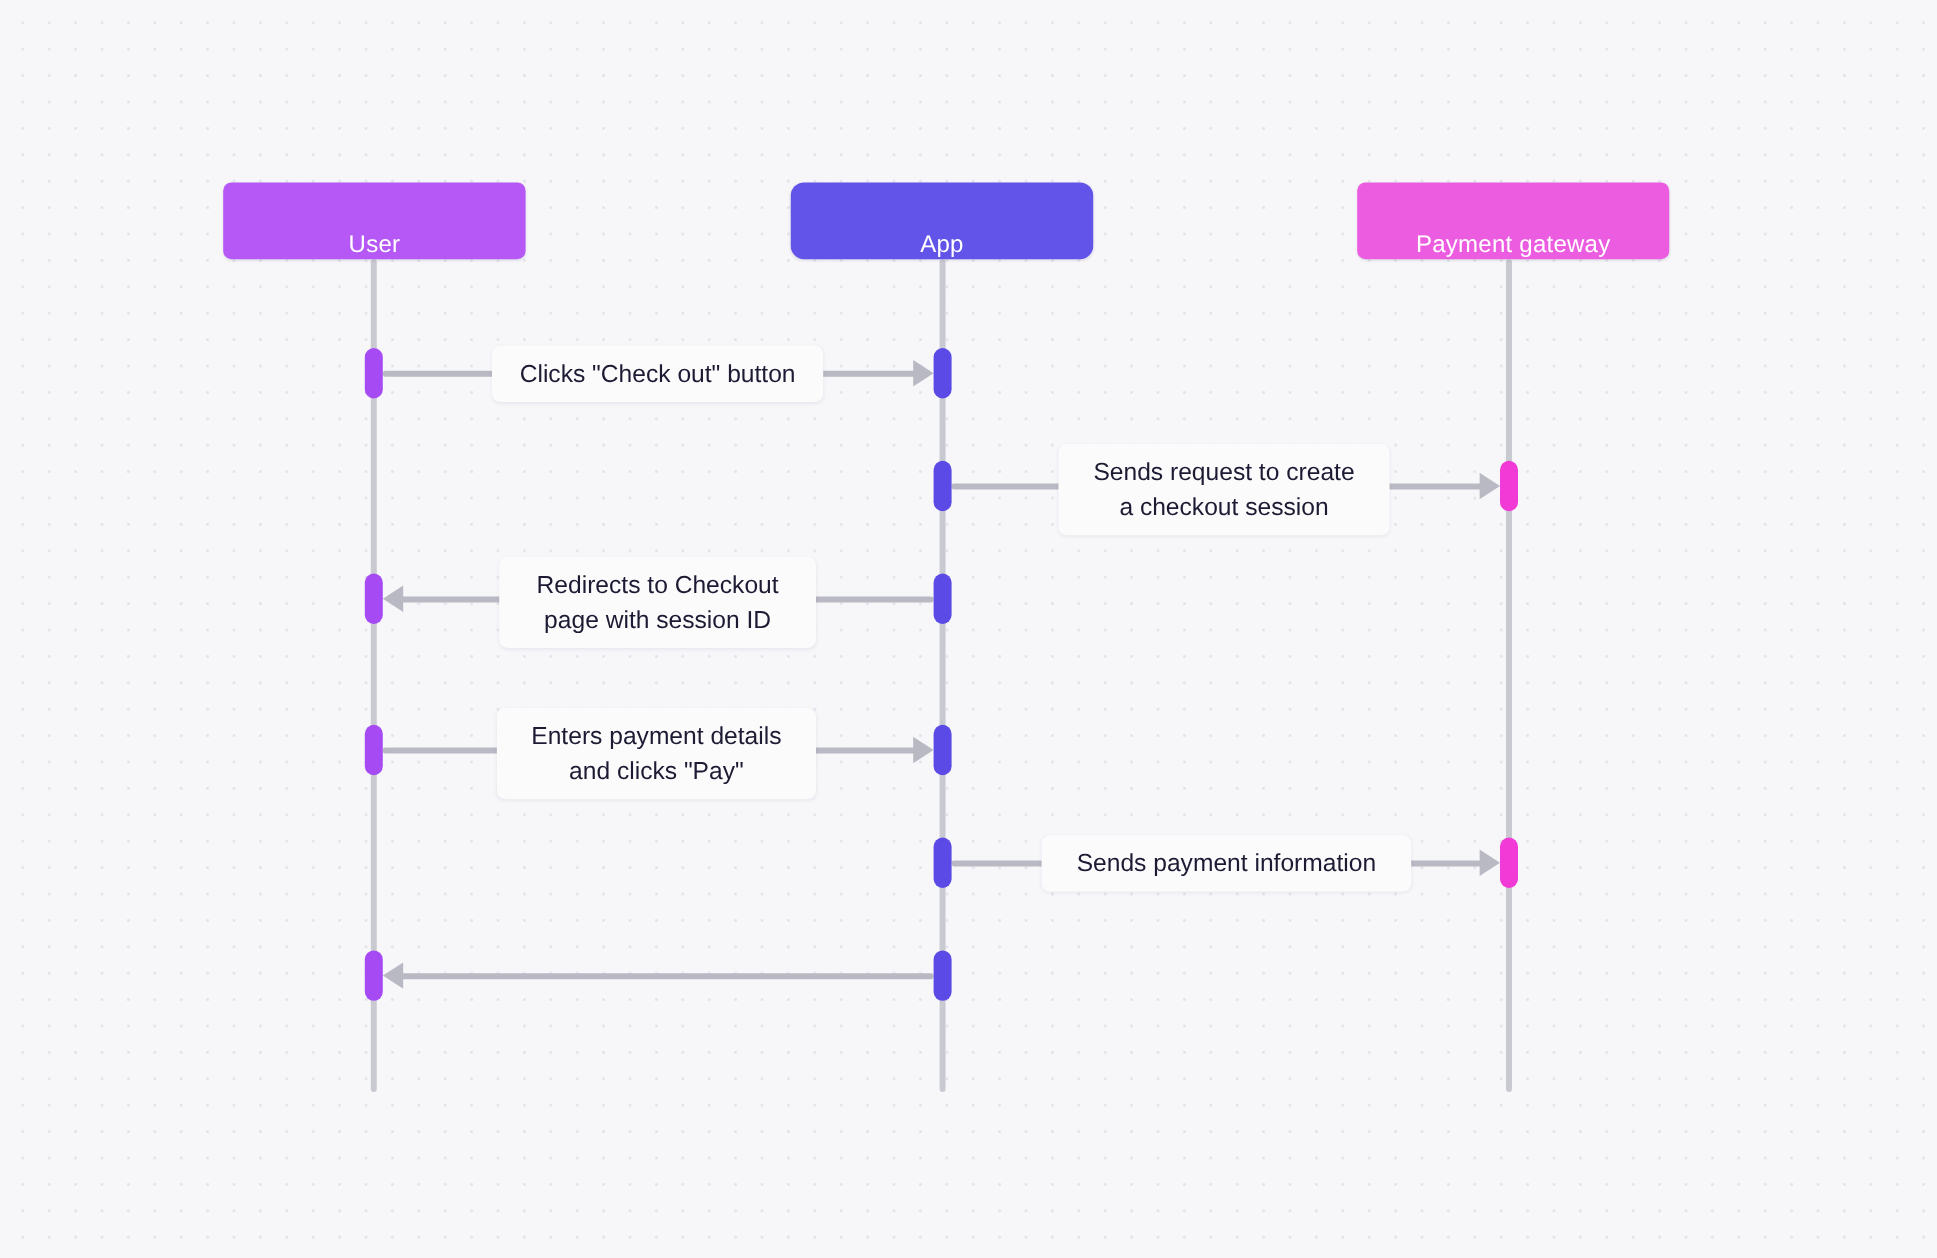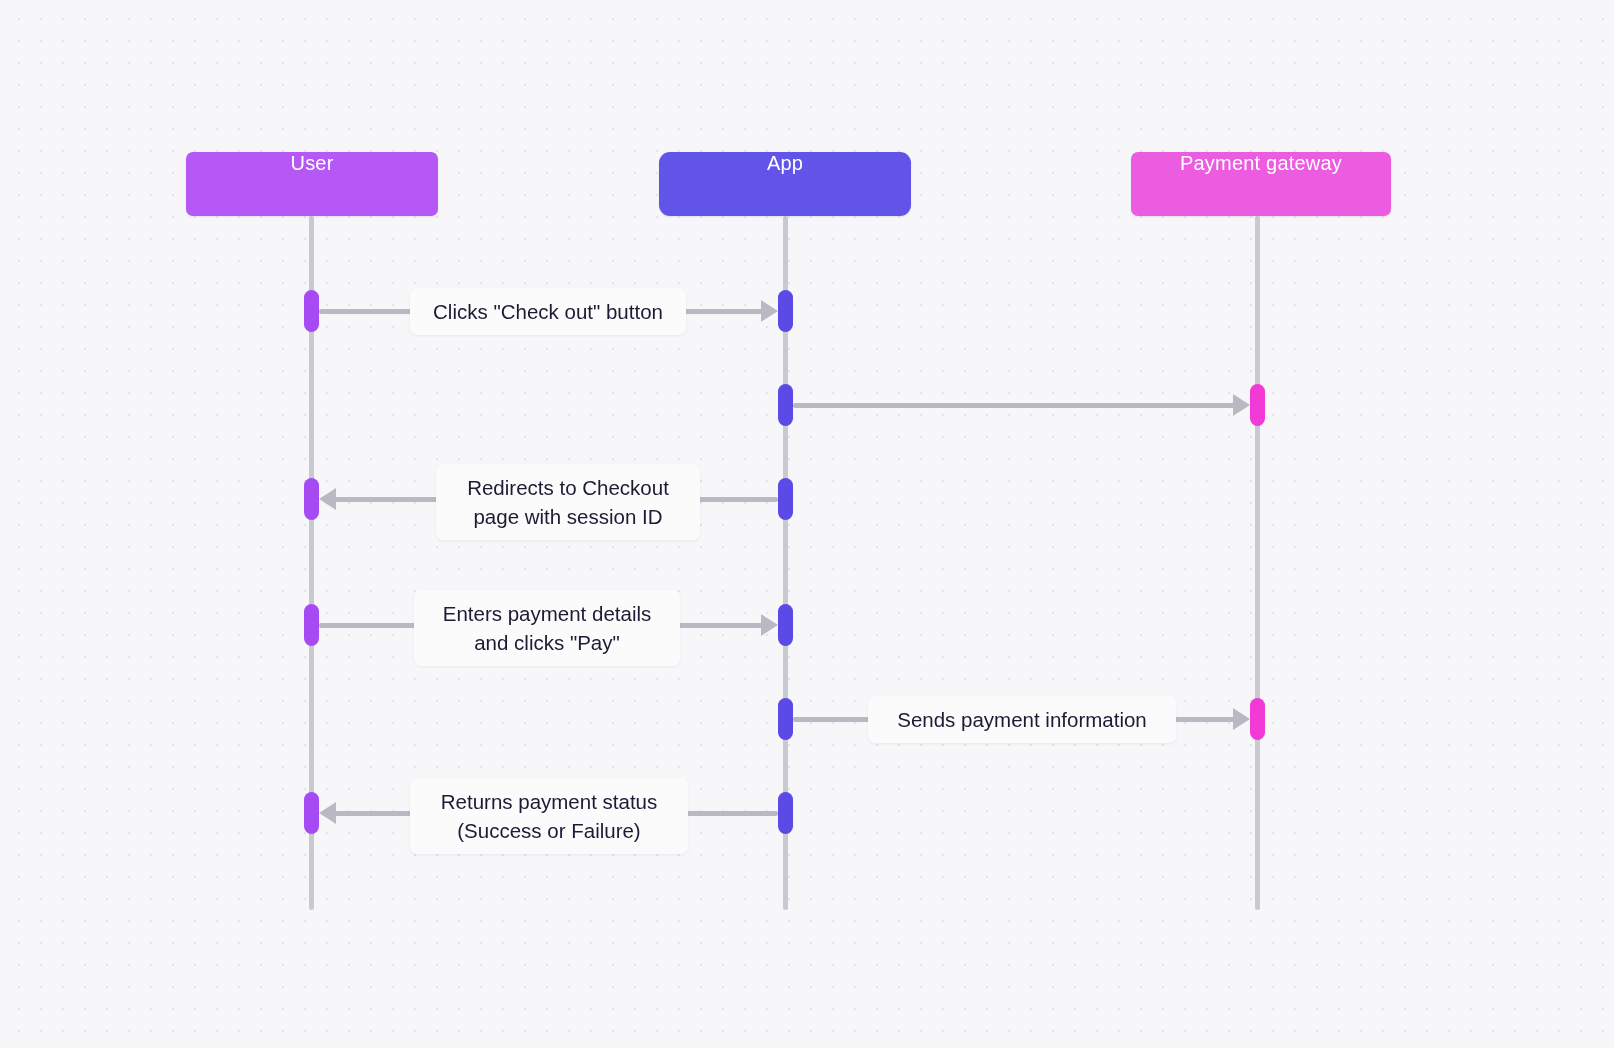"User" .participant { align-items: flex-start -> flex-end }
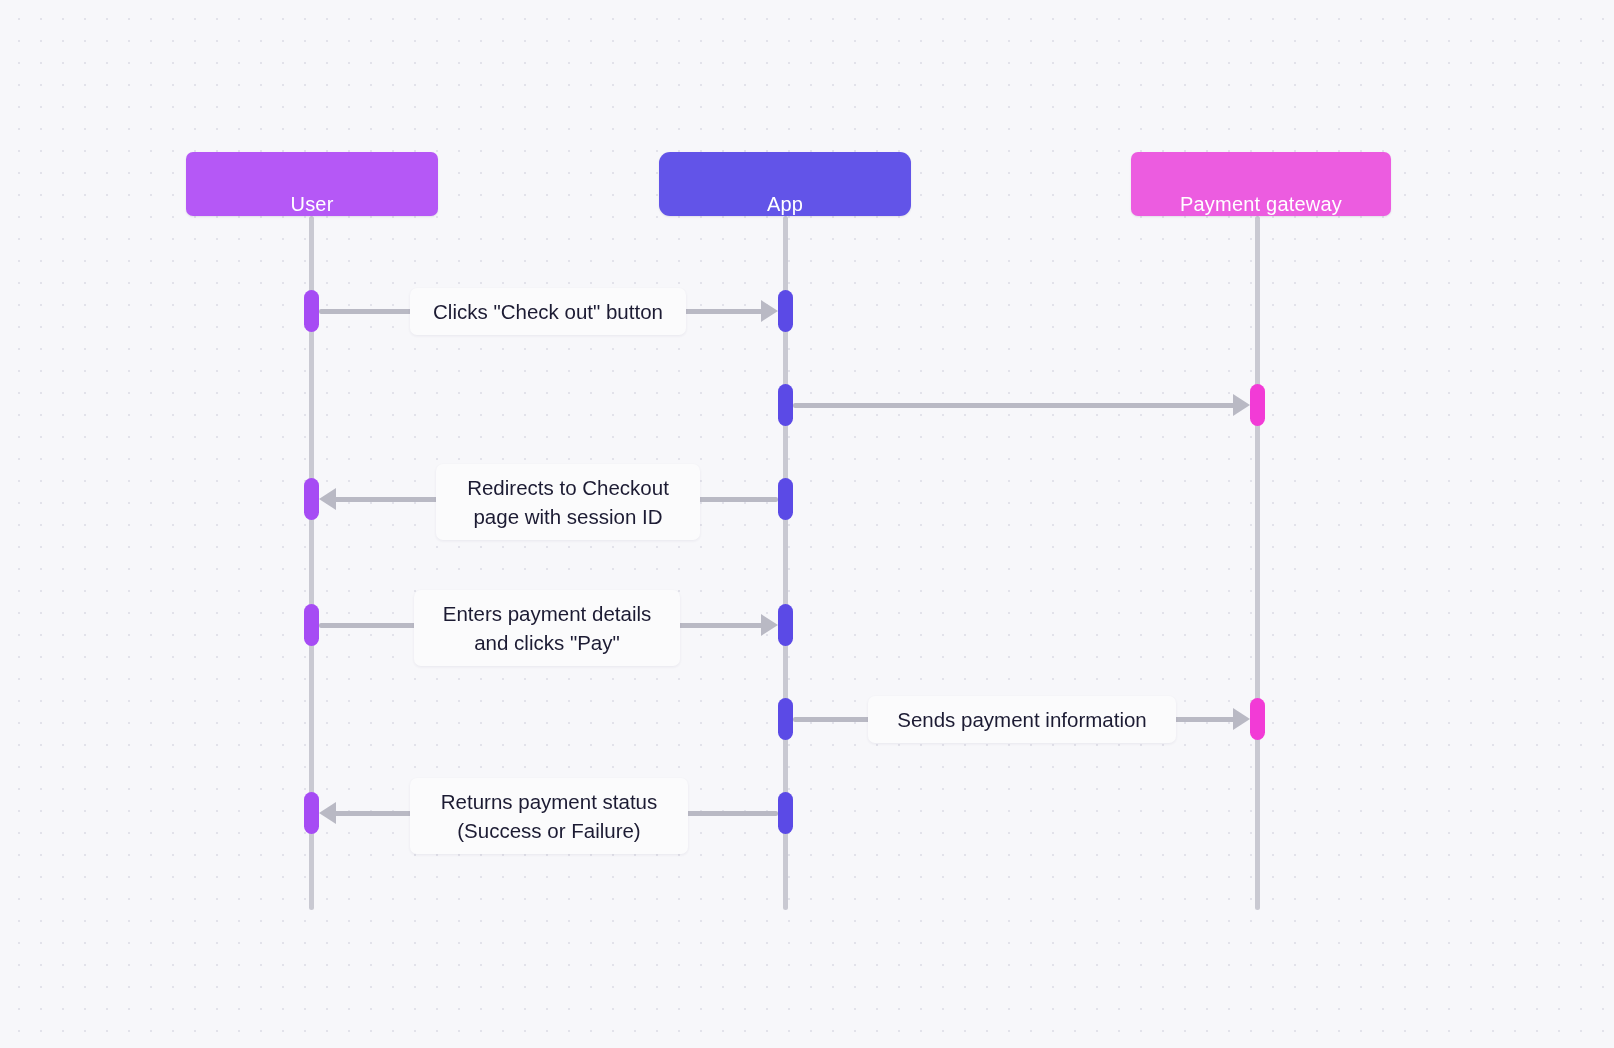"Sends request to create" div.msg-label { html: none -> <div><span>Sends request to create</span><span>a checkout session</span></div> }
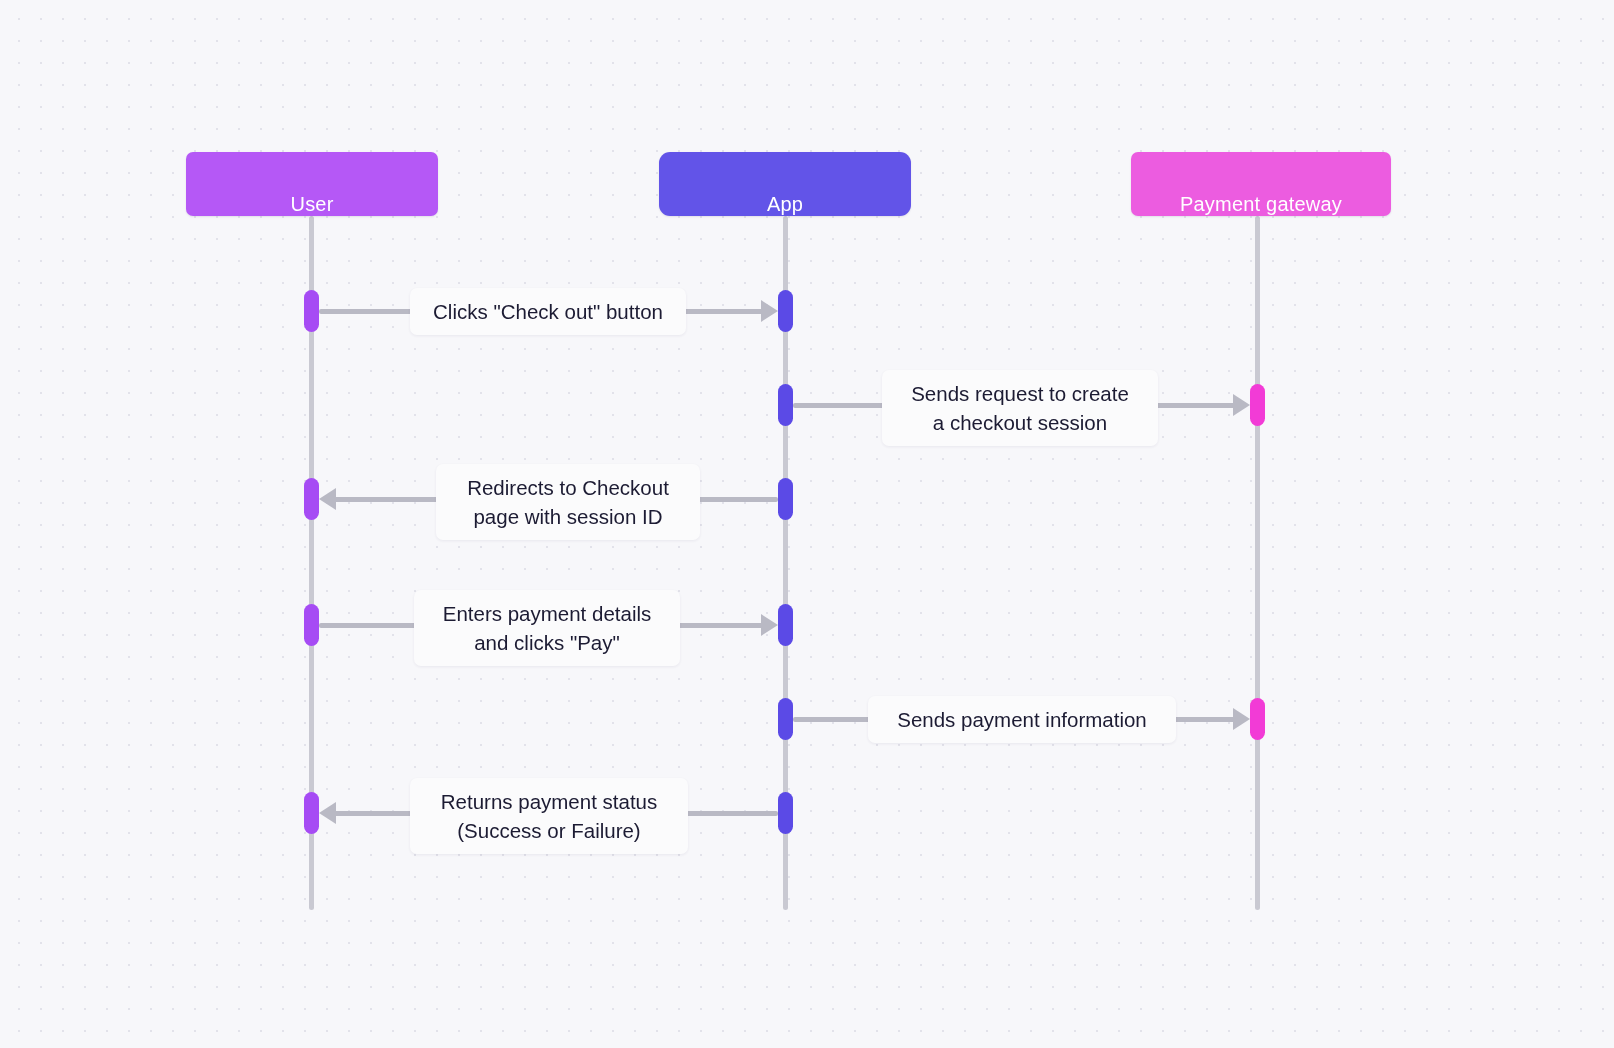"Redirects to Checkout" div.msg-label { left: 436px -> 416px }
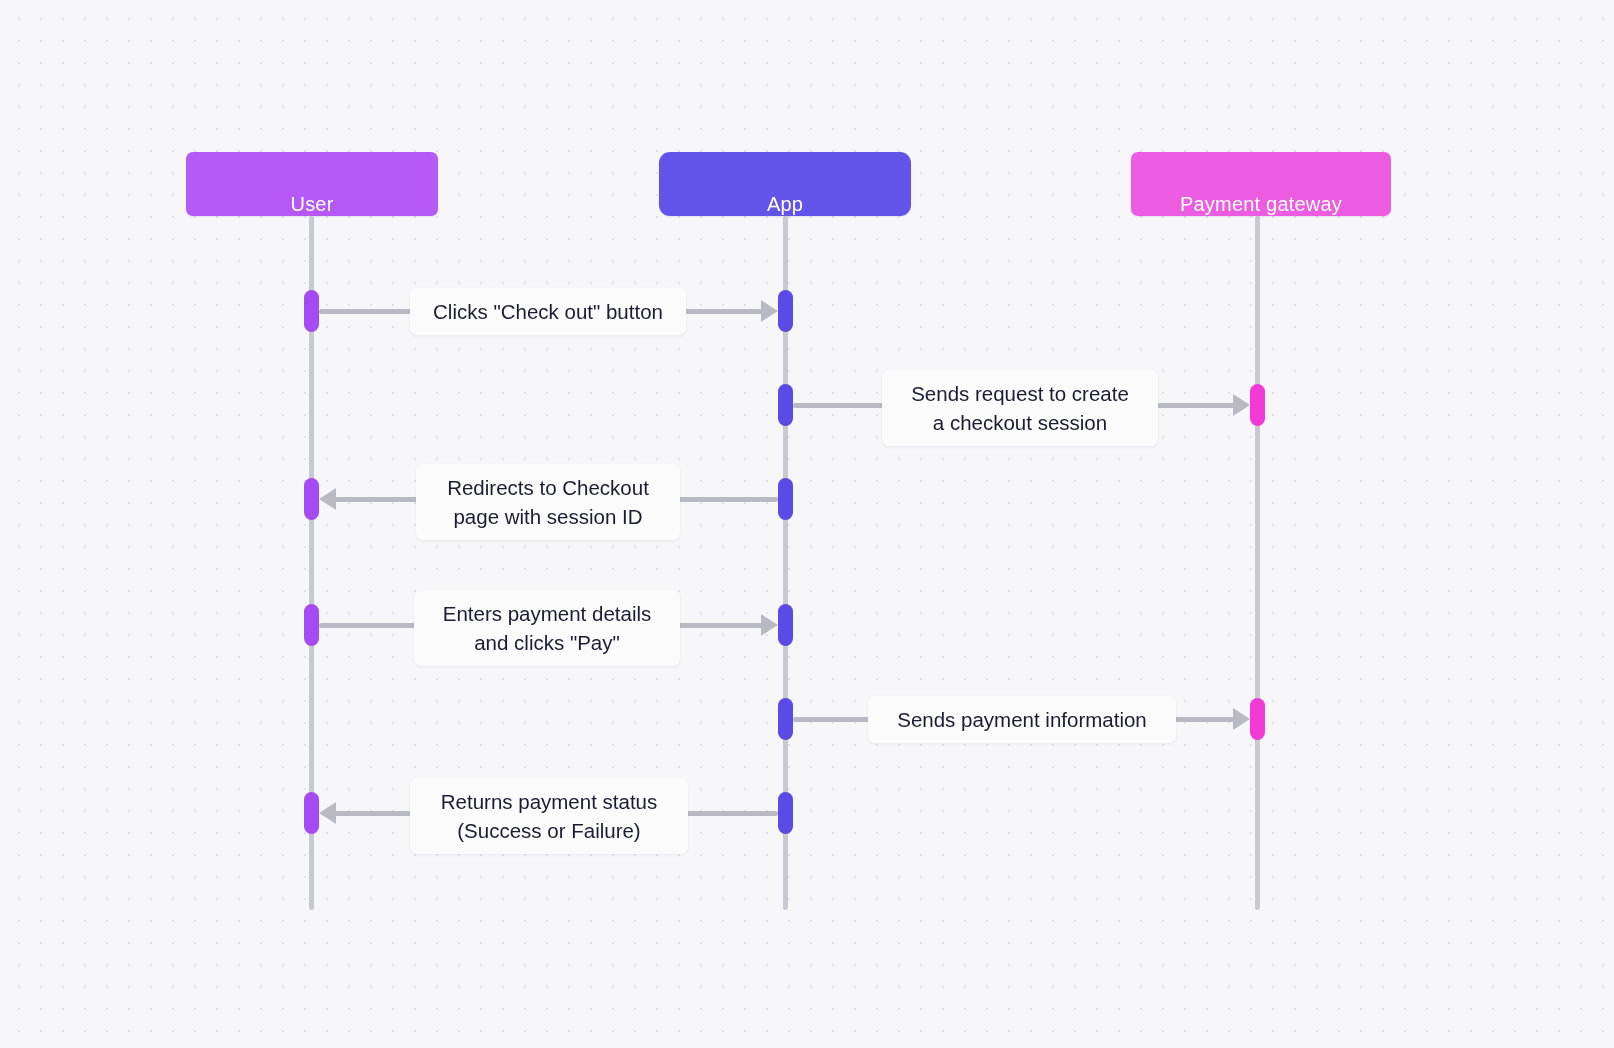"Returns payment status" div.msg-label { html: <div><span>Returns payment status</span><span>(Success or Failure)</span></div> -> none }
